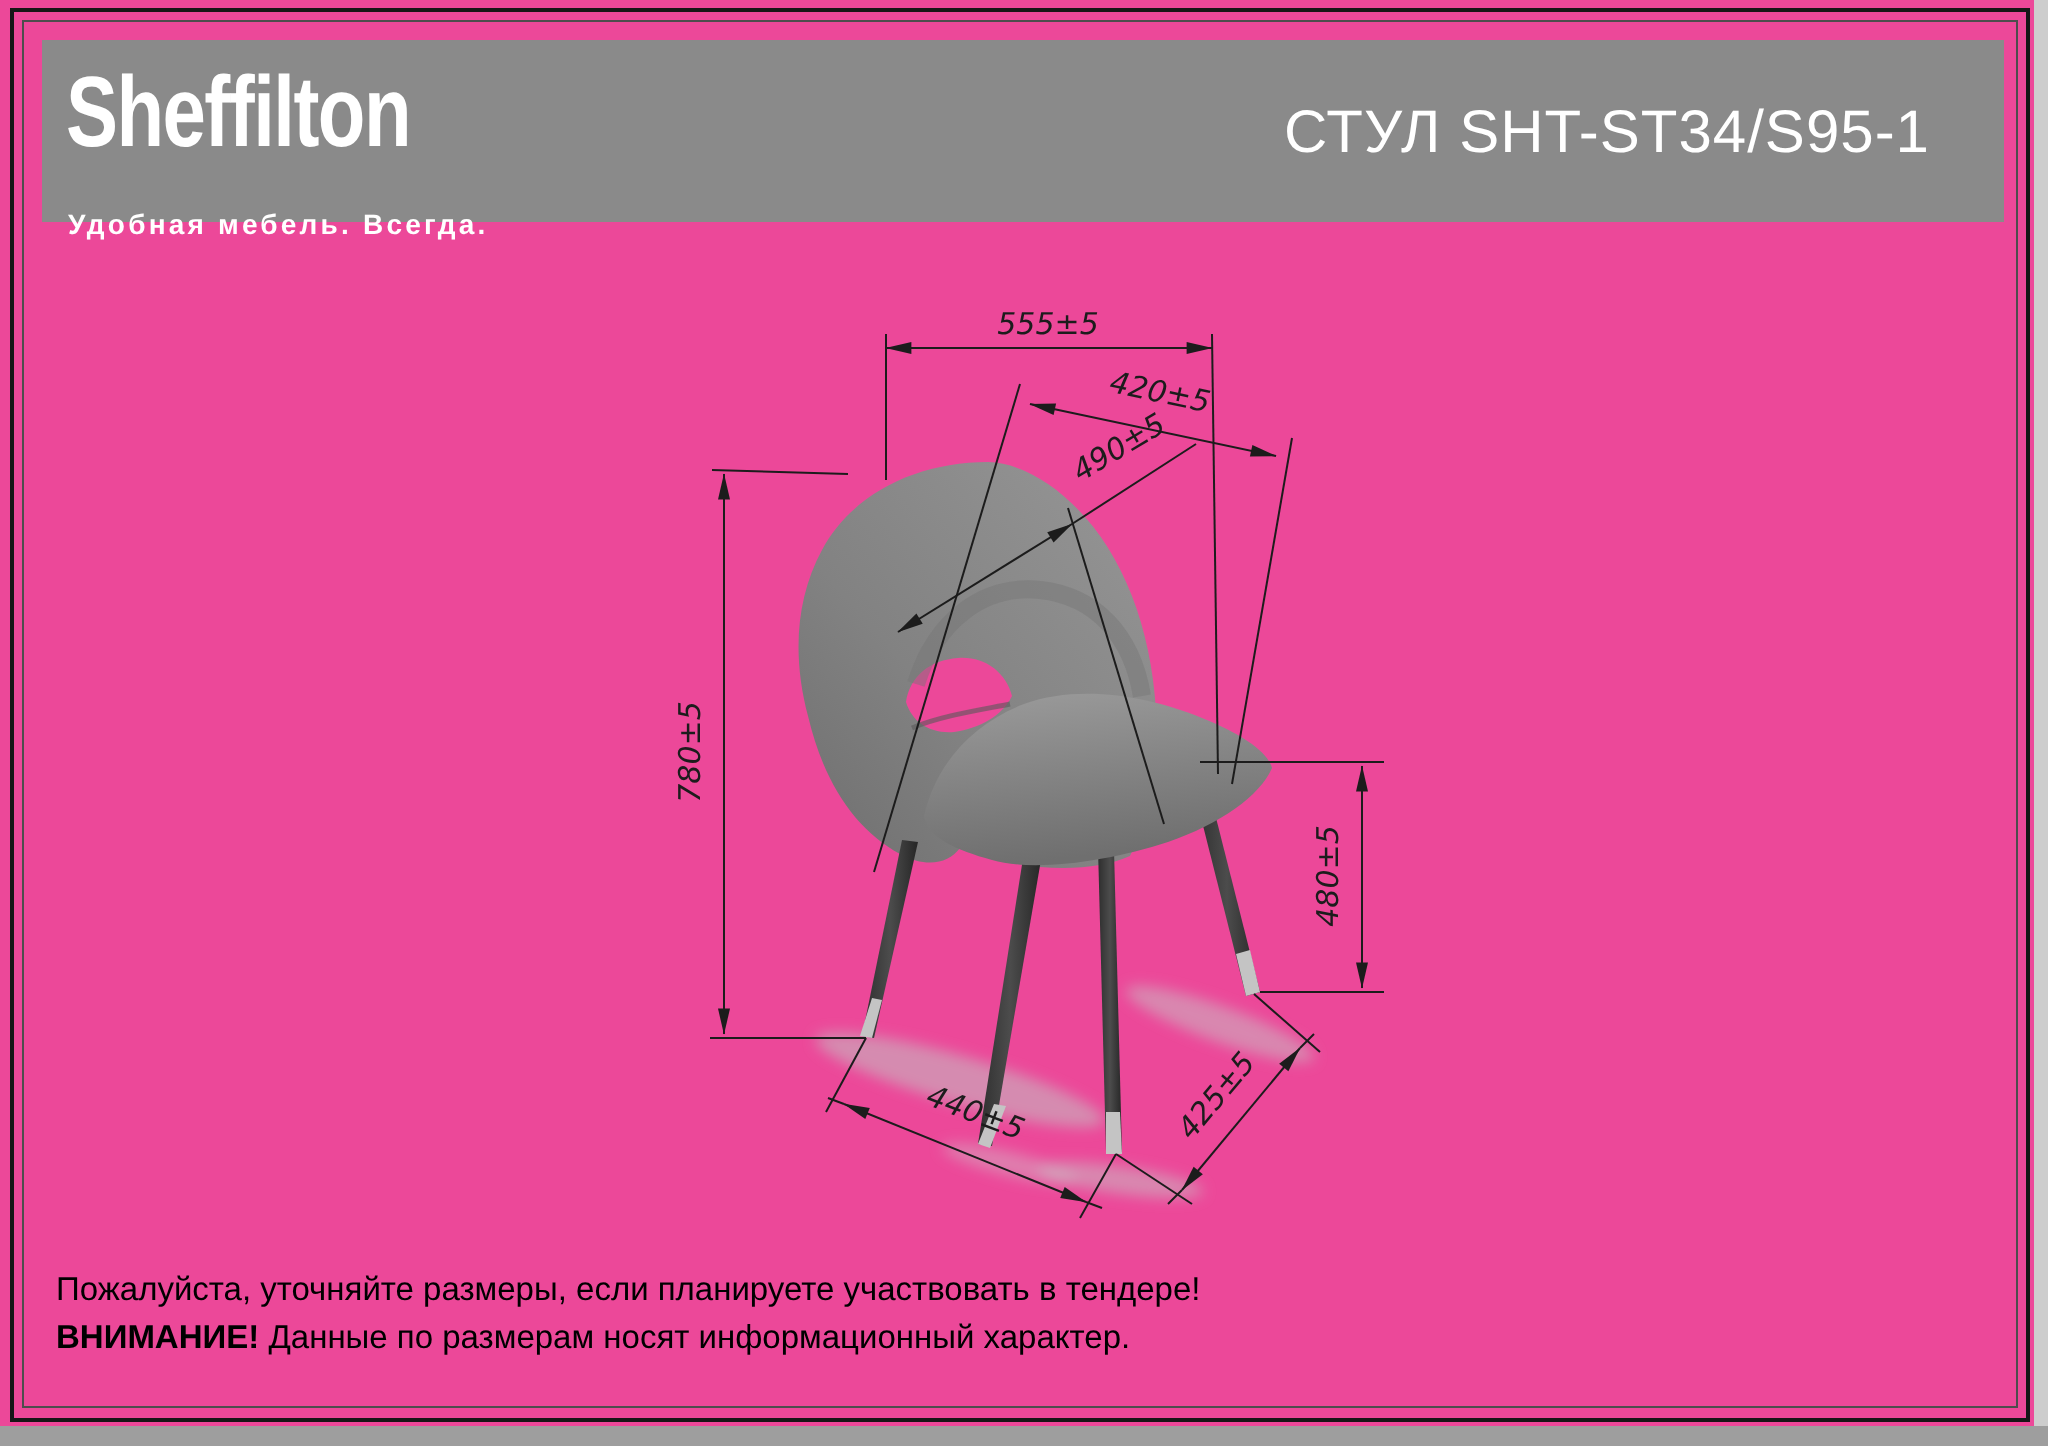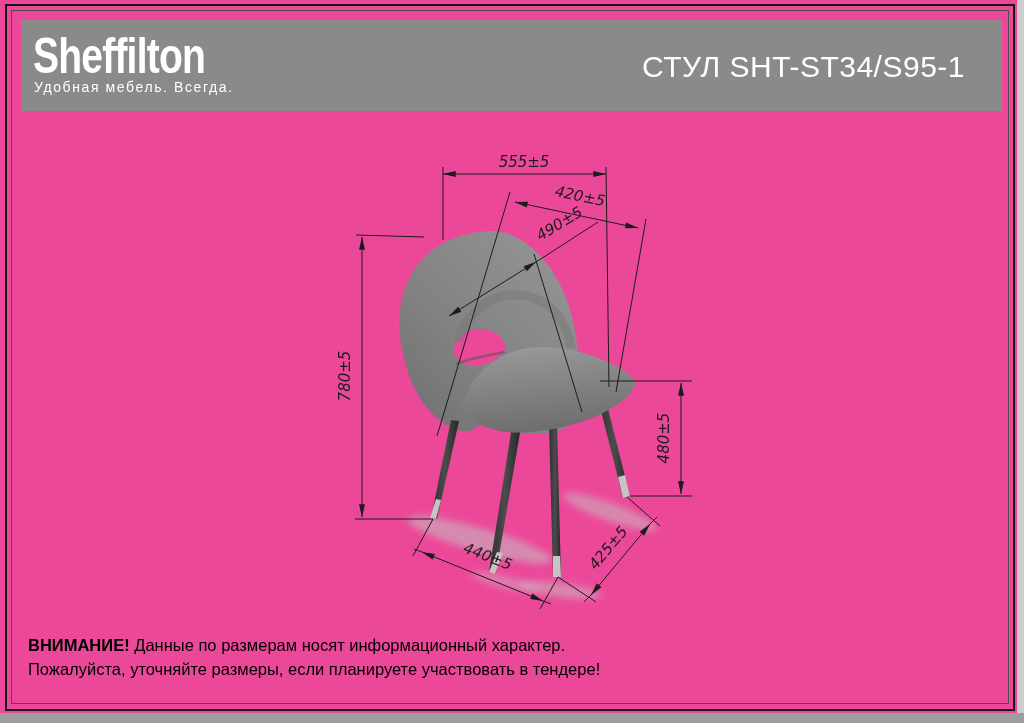"Удобная мебель. Всегда." .tagline { font-weight: normal -> bold; top: 59px -> 84px }
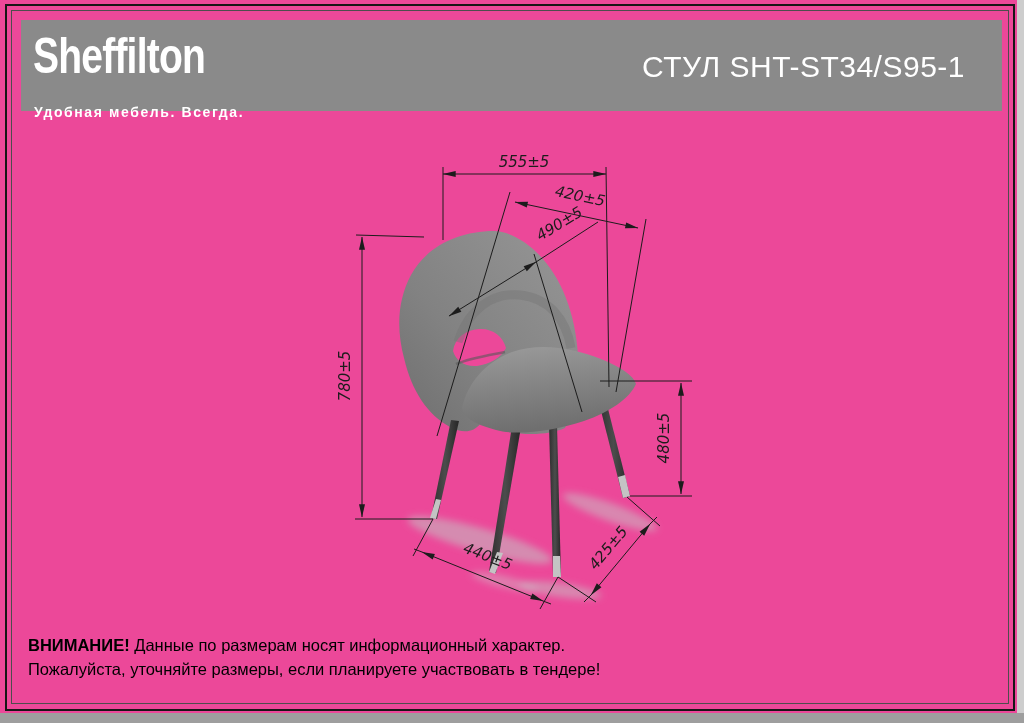"ВНИМАНИЕ! Данные по размерам носят" div { order: before "Пожалуйста, уточняйте размеры, если" -> after "Пожалуйста, уточняйте размеры, если" }
